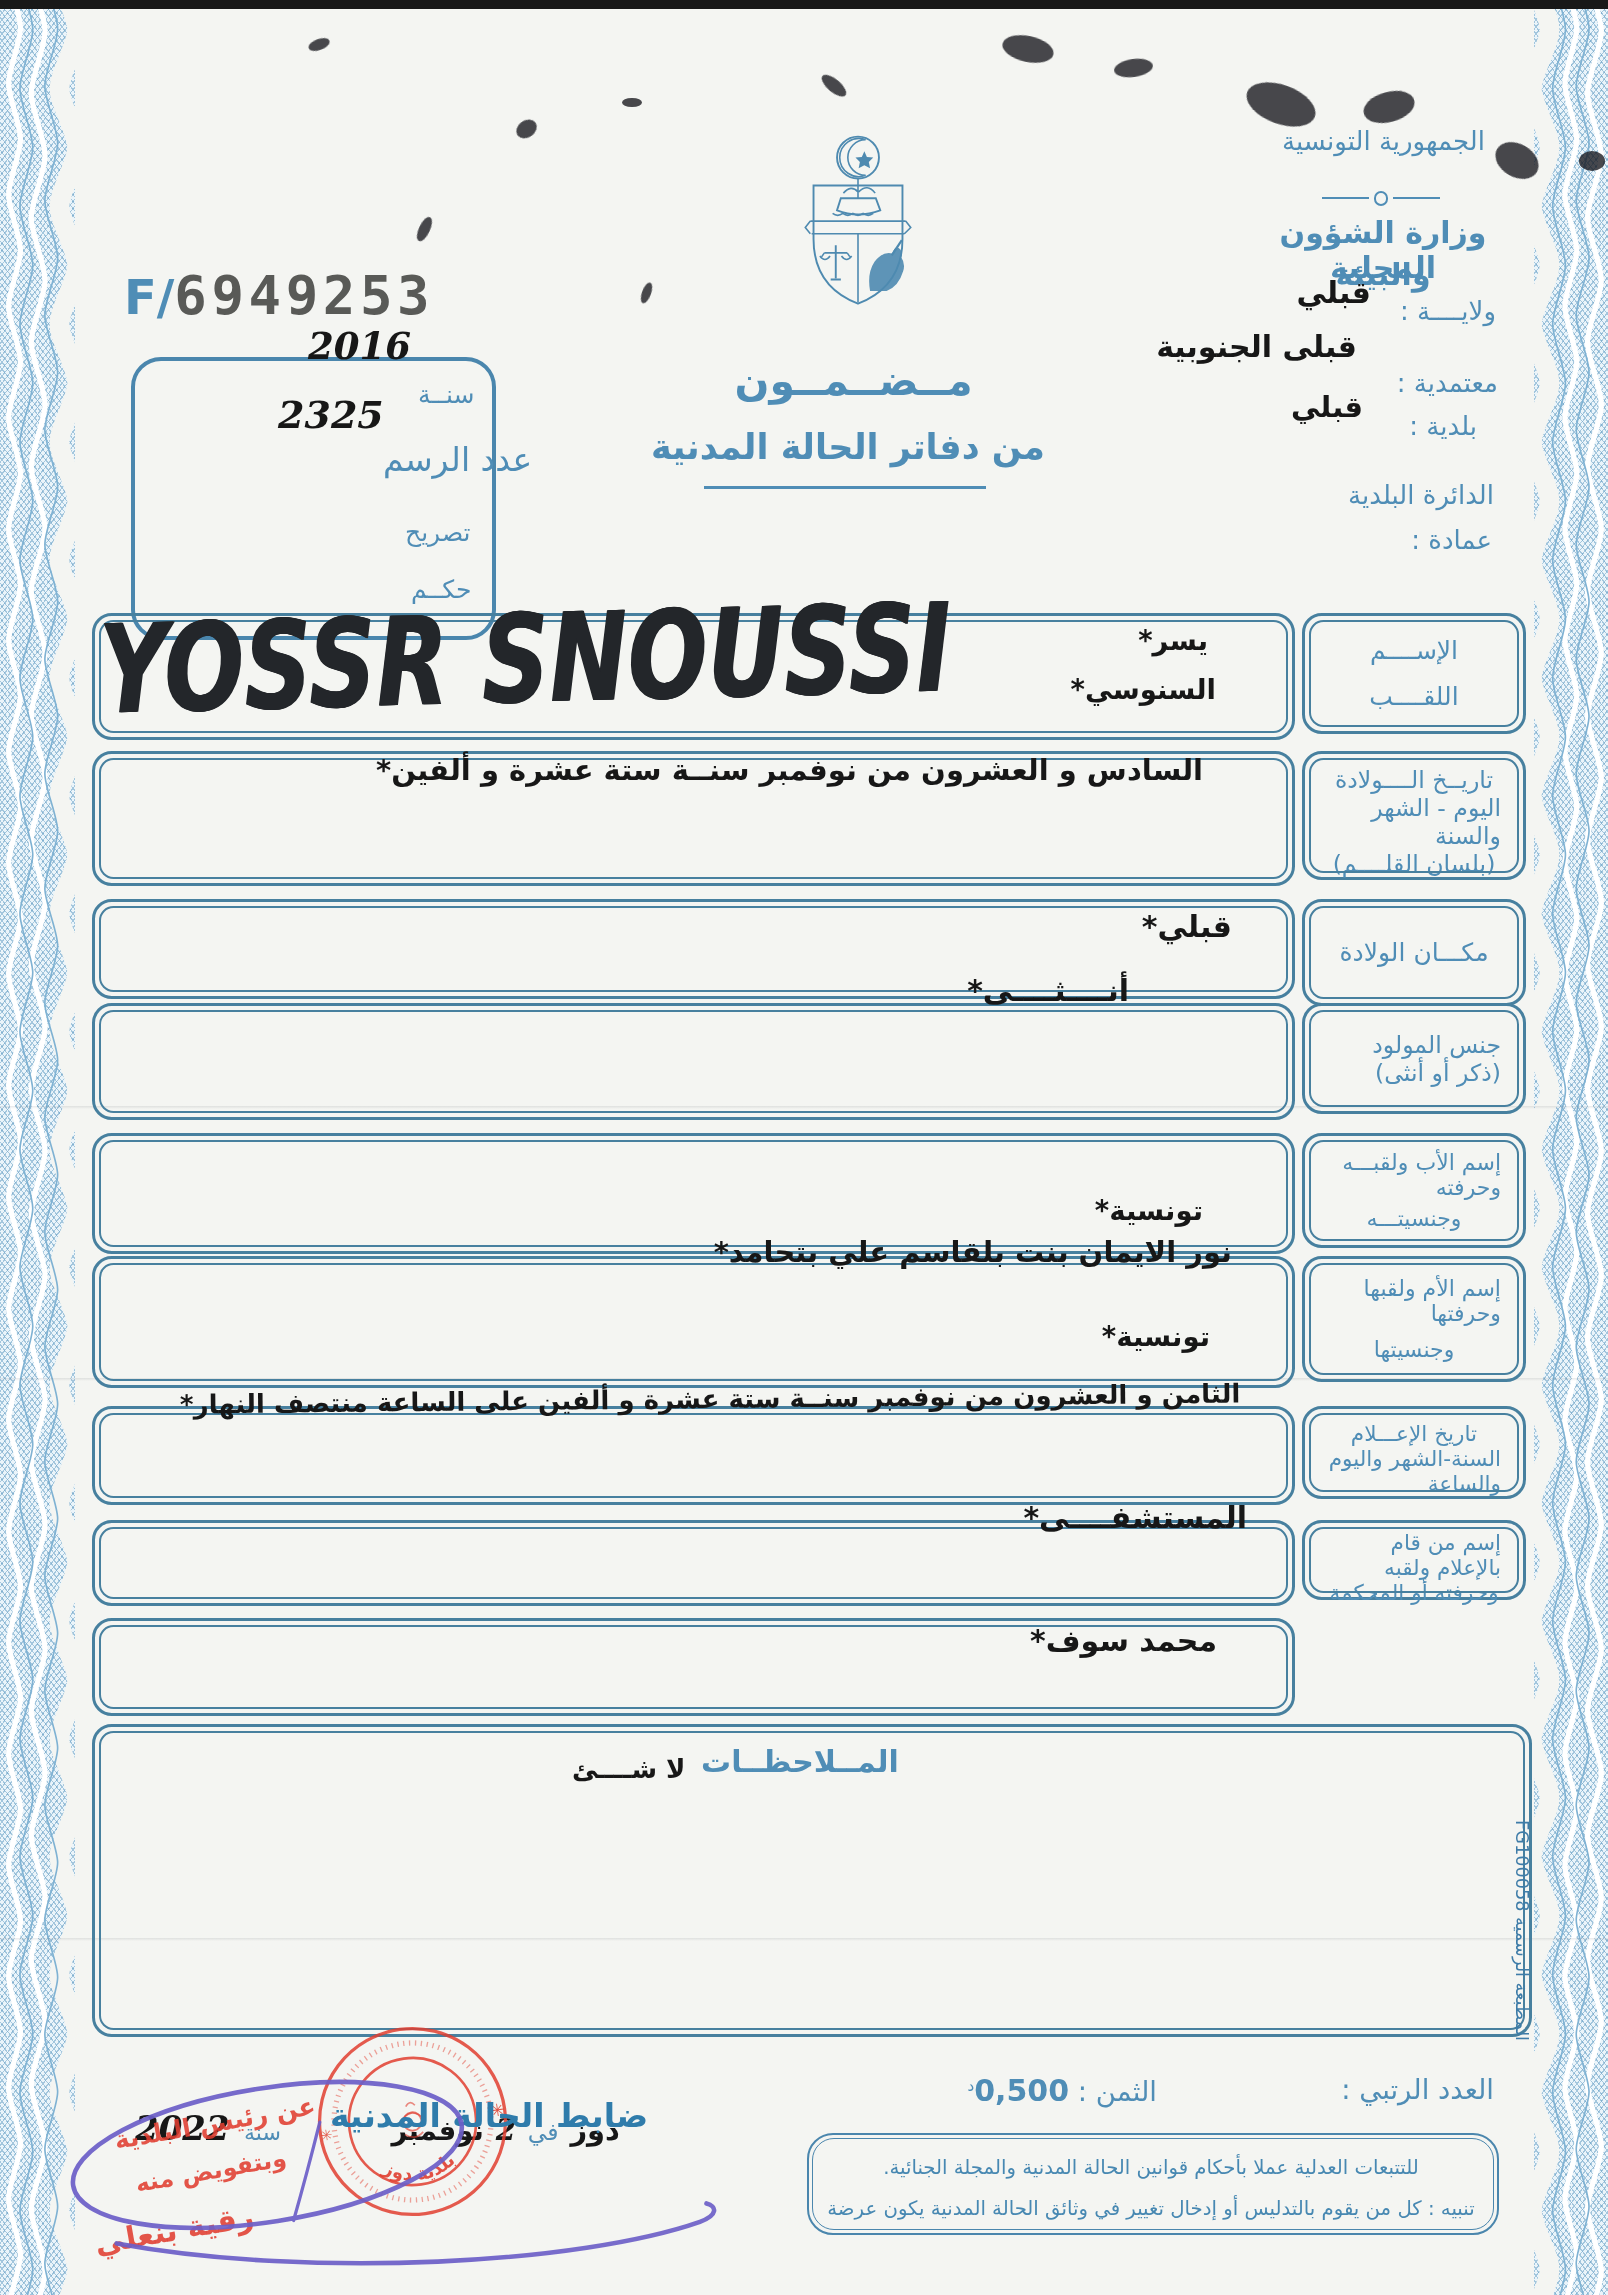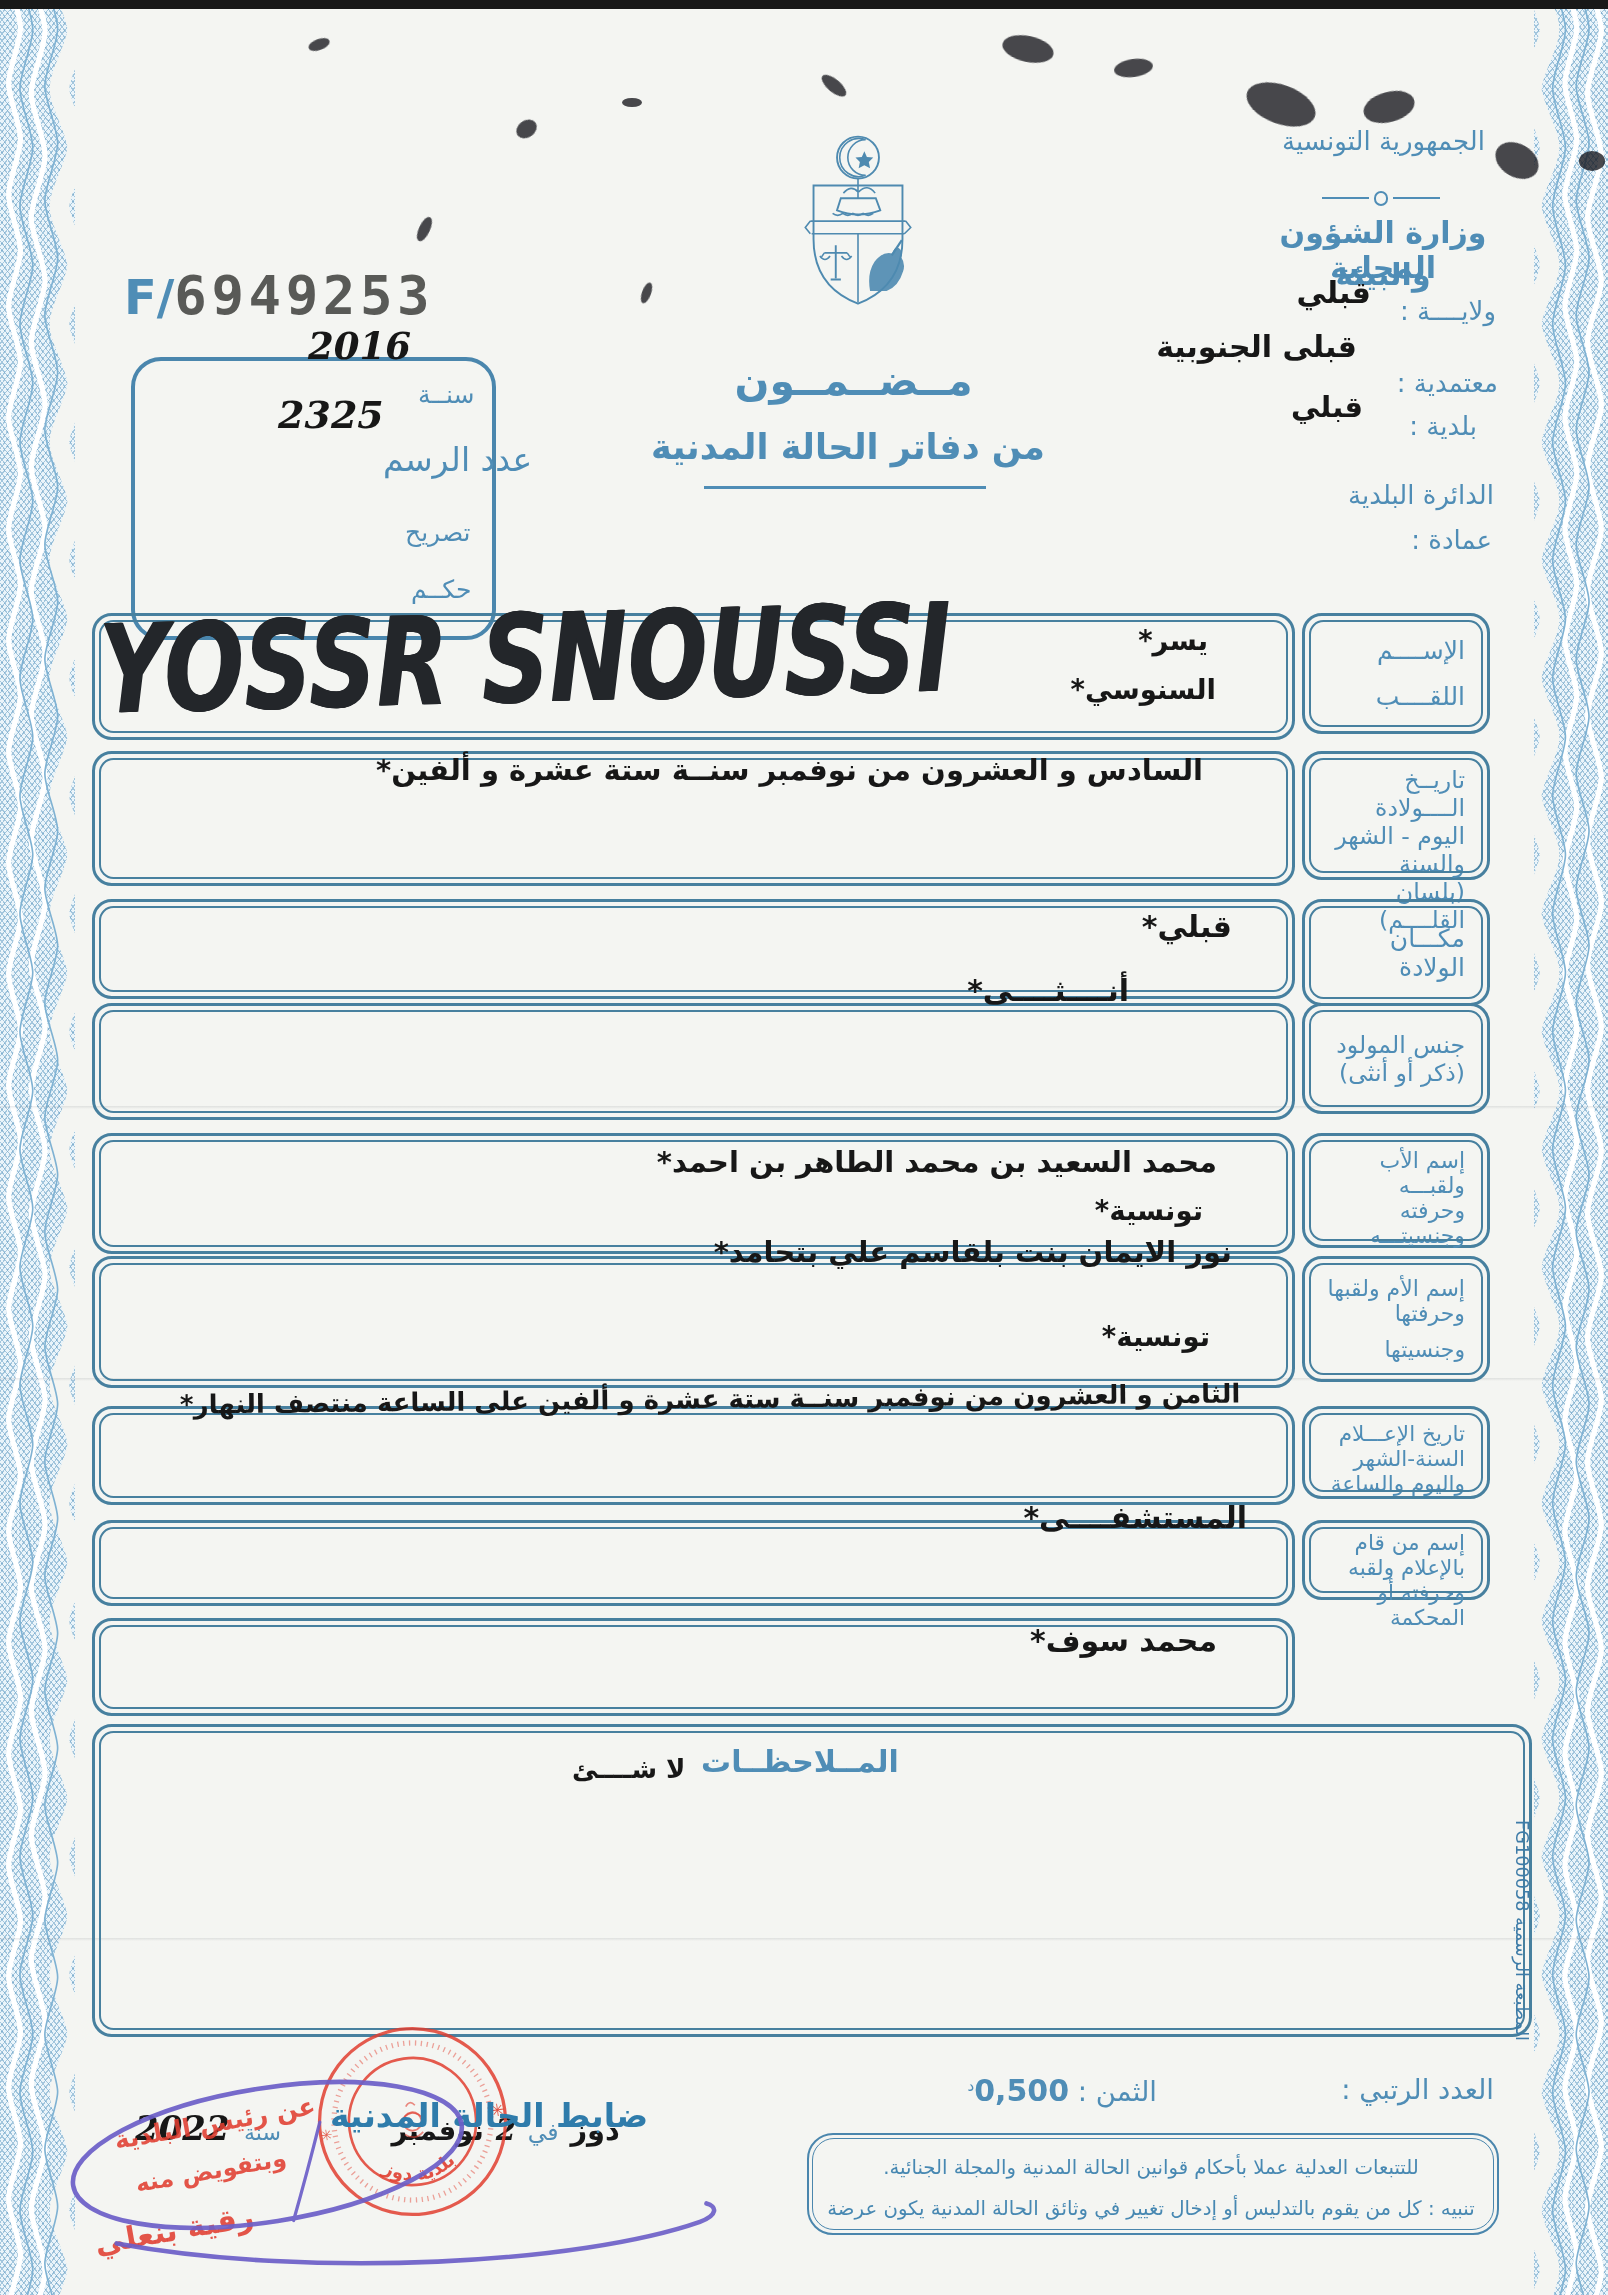"الإســــم" .lbox { align-items: none -> center; width: 188px -> 224px }
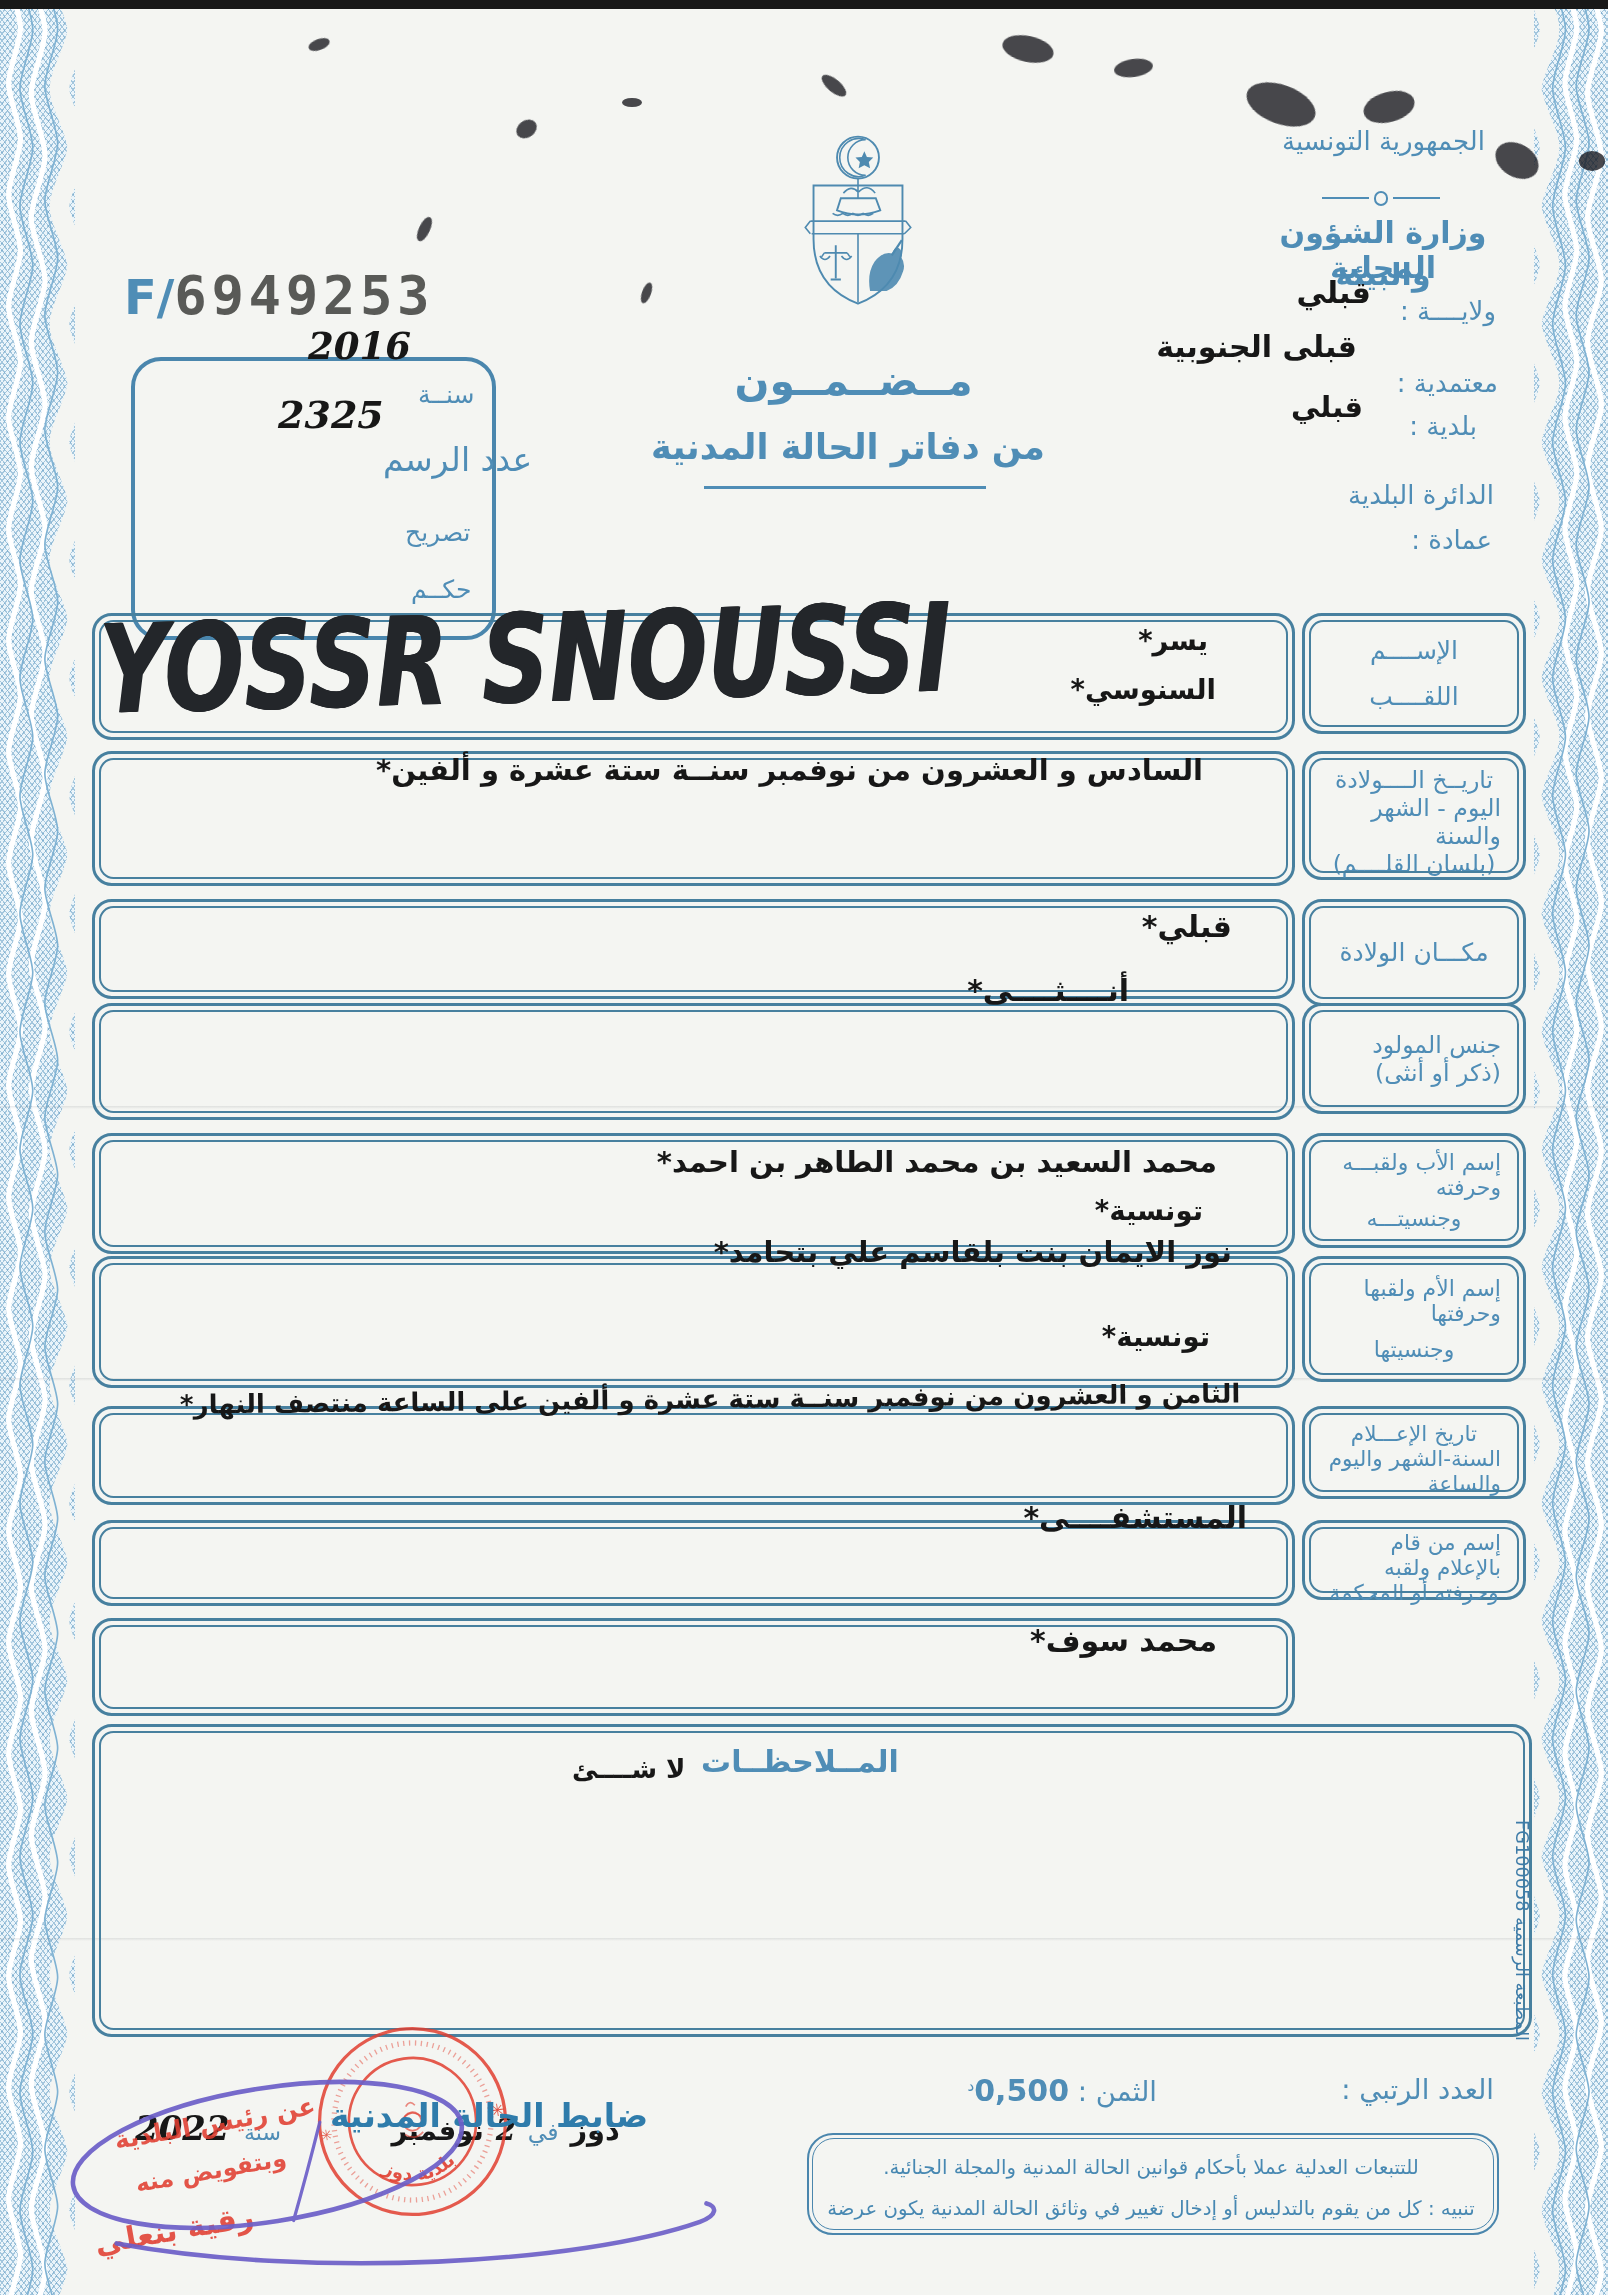"محمد السعيد بن محمد الطاهر" span.val { html: <span>محمد السعيد بن محمد الطاهر بن احمد*</span> -> none }
